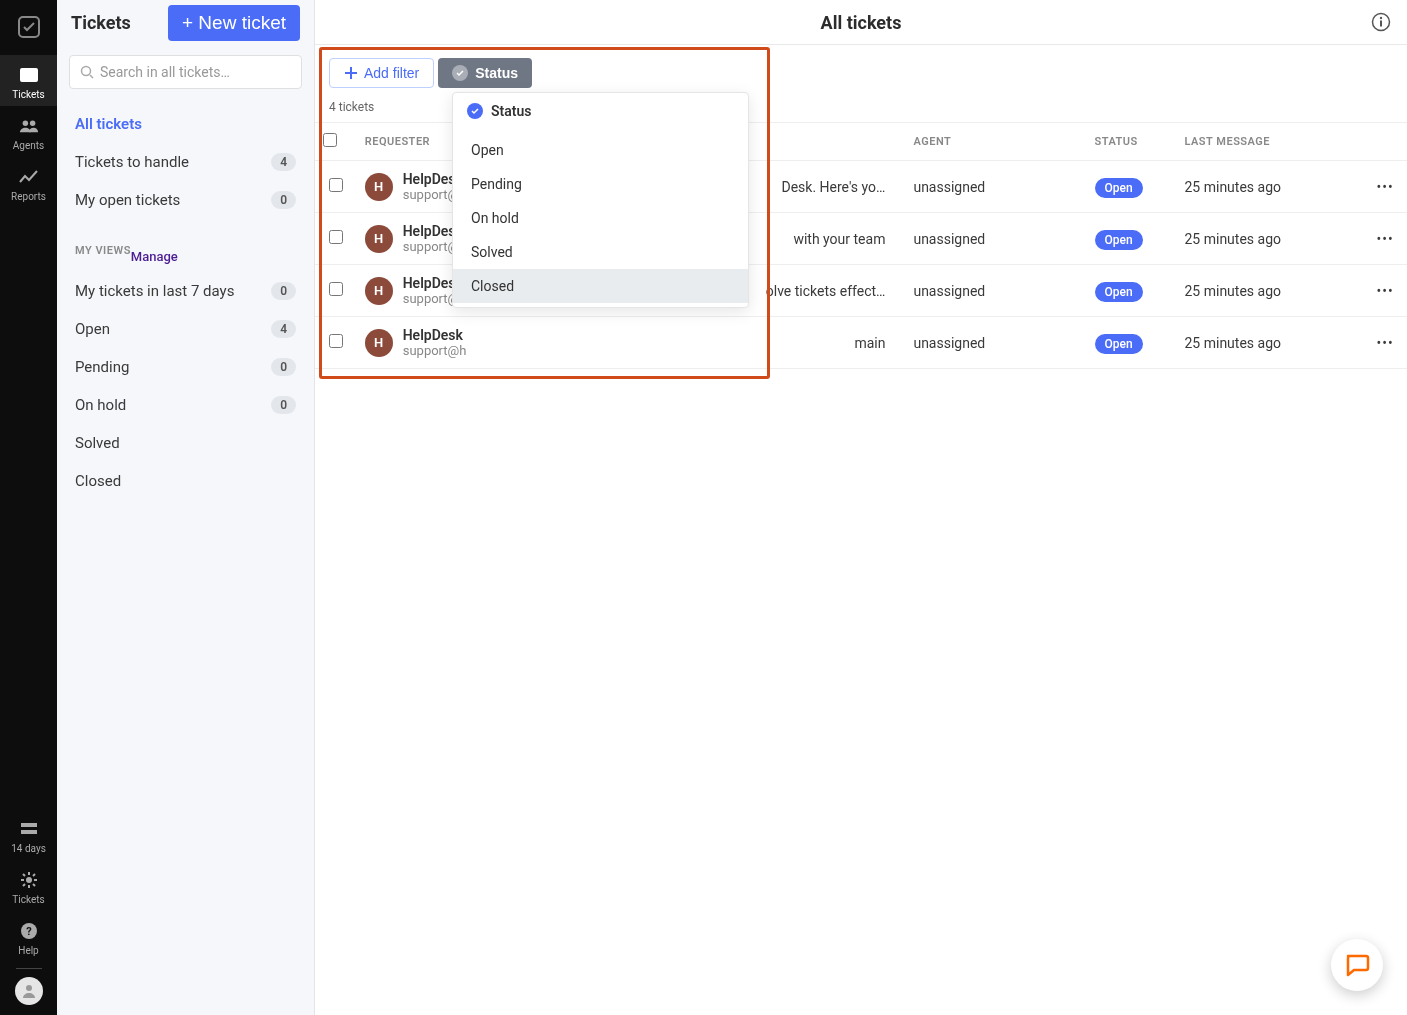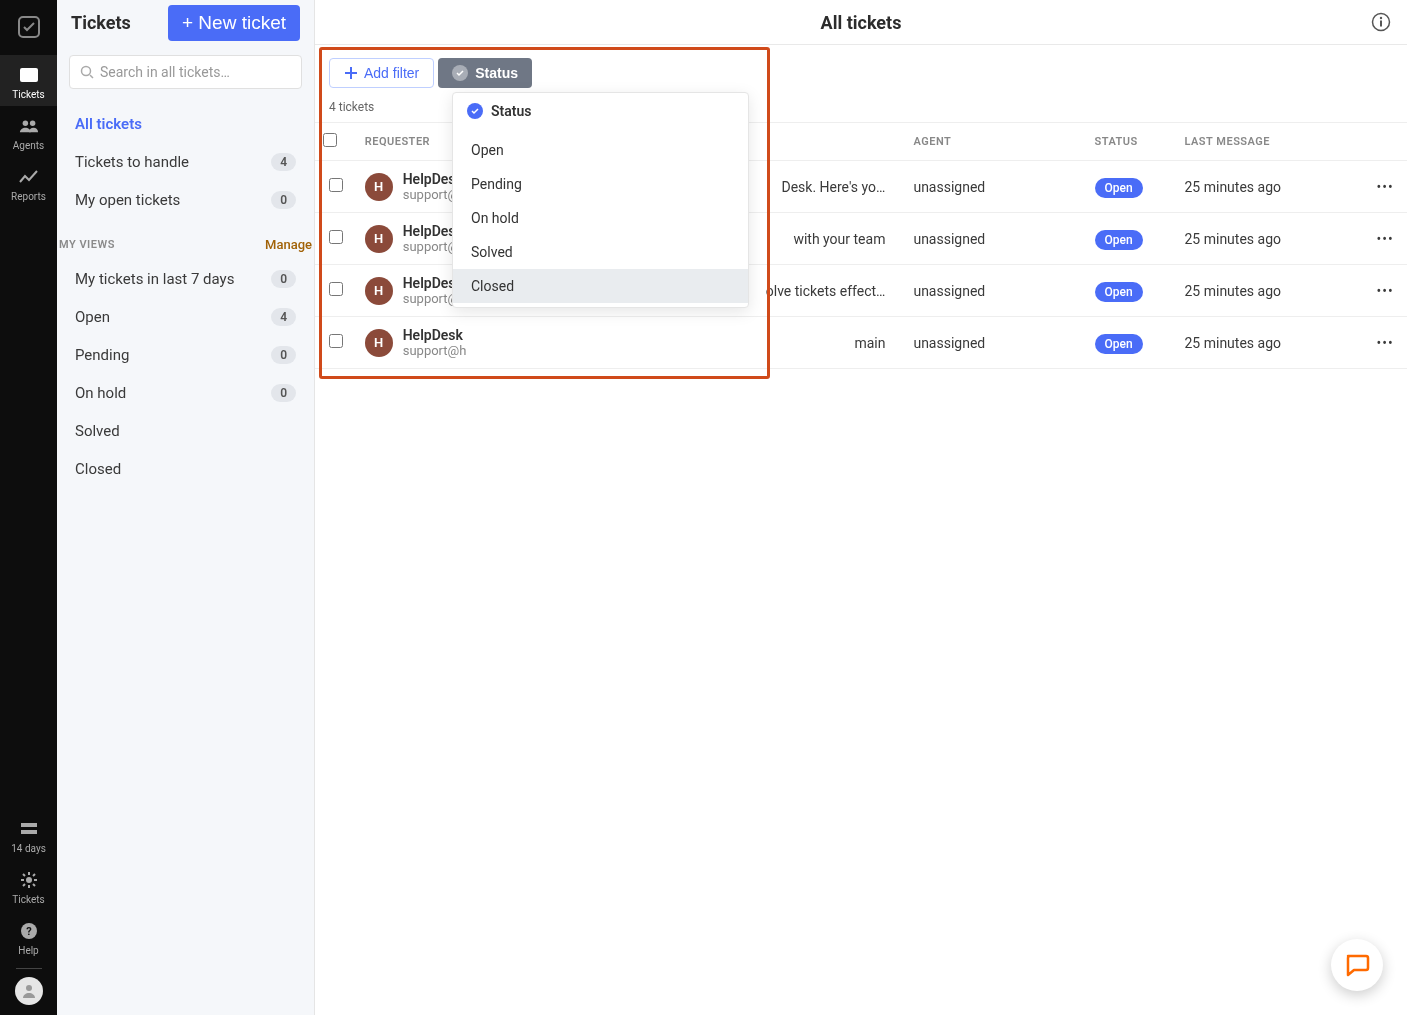"MY VIEWS" .side-section { justify-content: space-between -> flex-start; padding: 18px 2px 8px -> 18px 18px 8px }
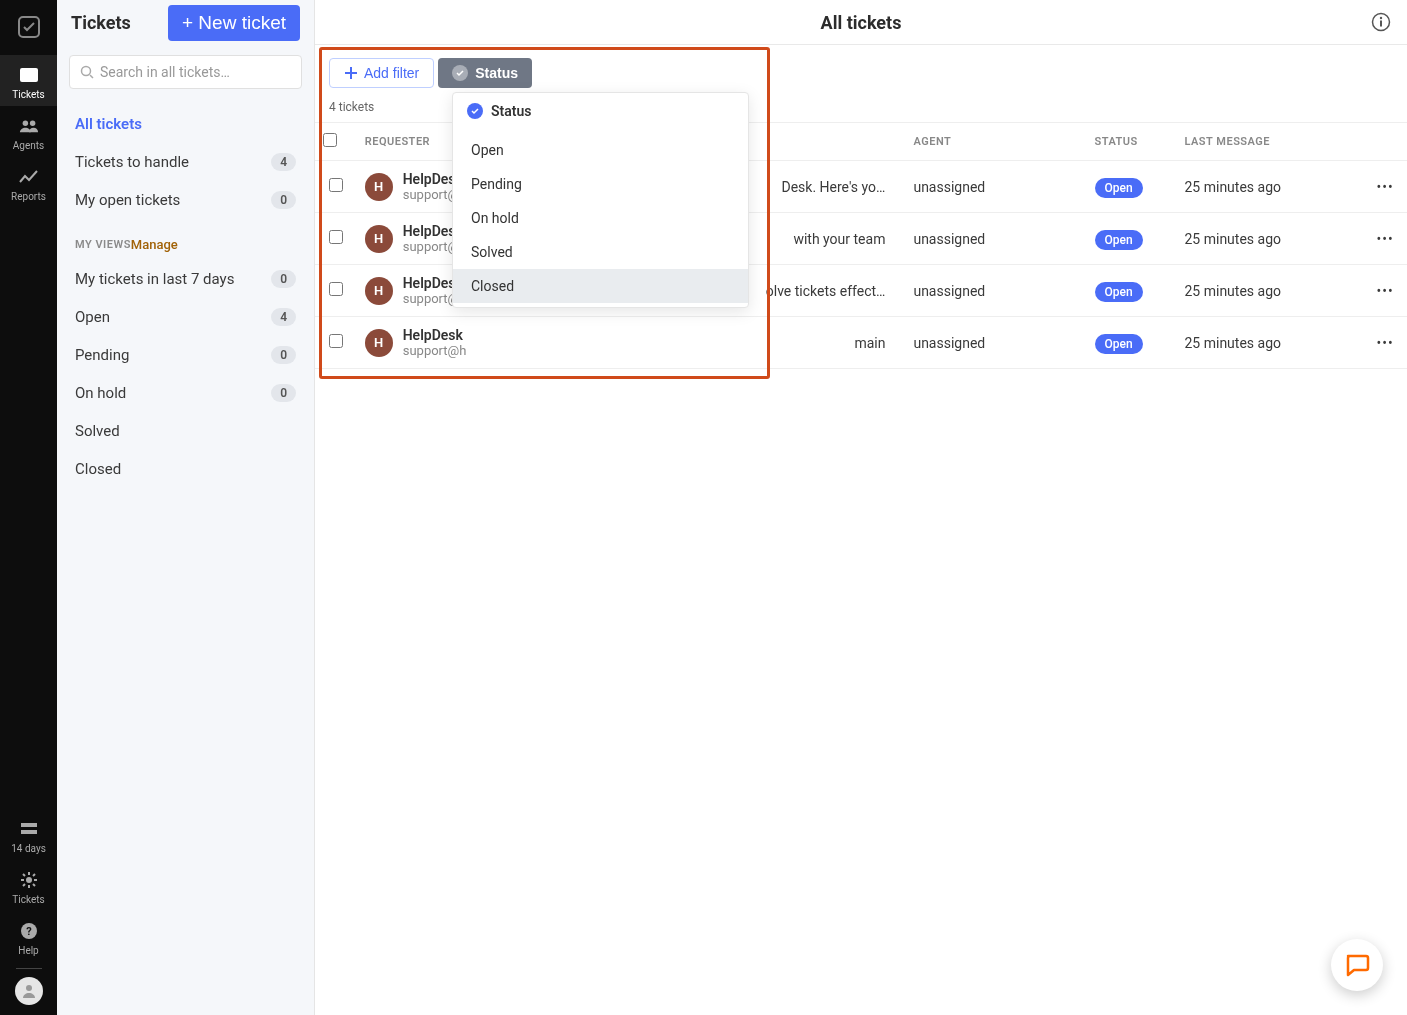"Manage" .manage-link { color: #a16207 -> #4c1d95; margin-top: none -> 12px }
